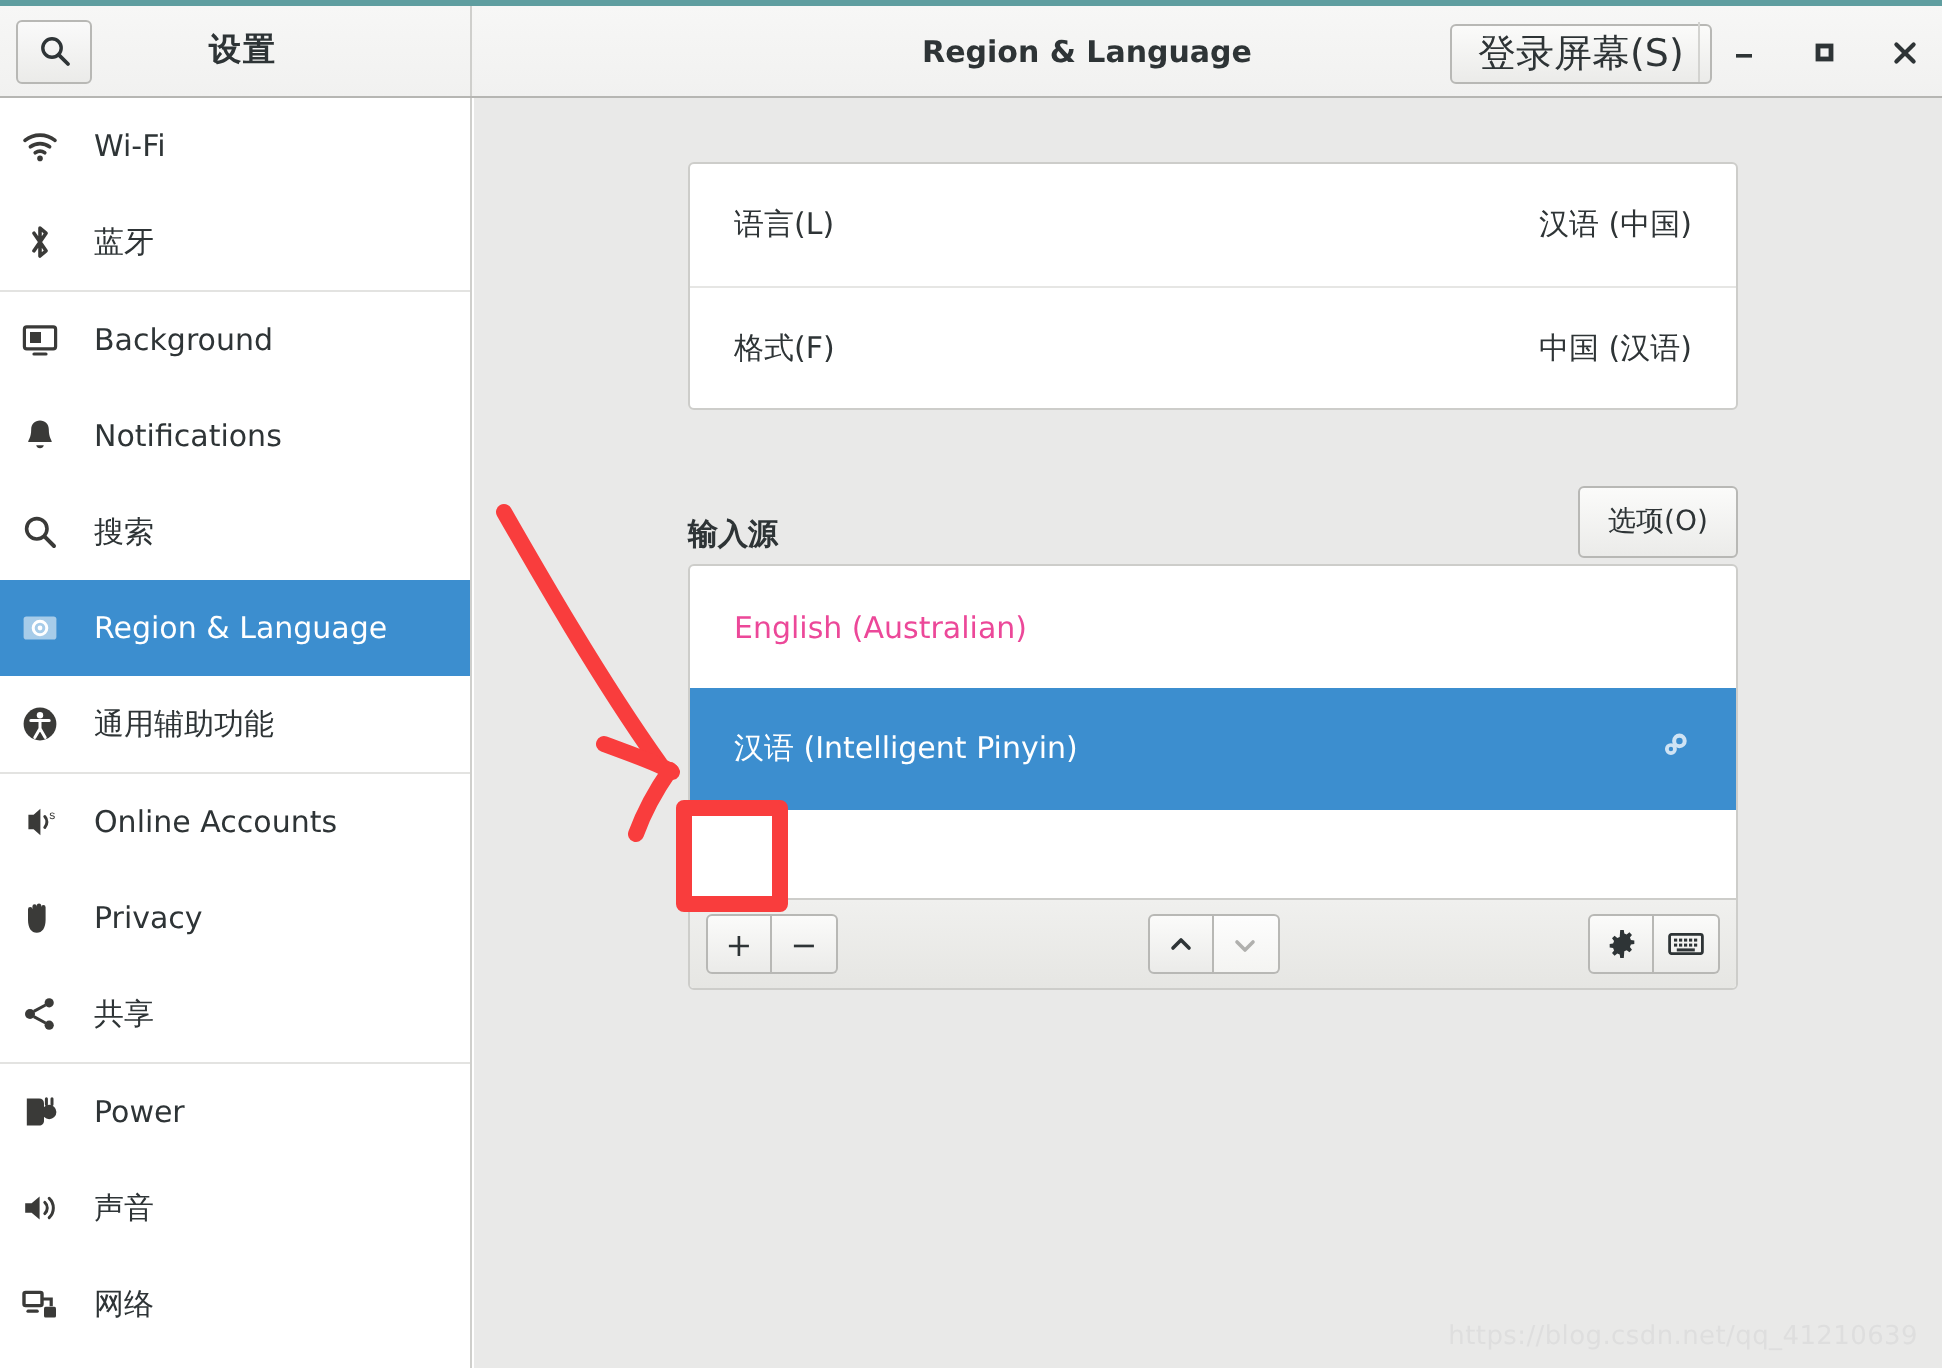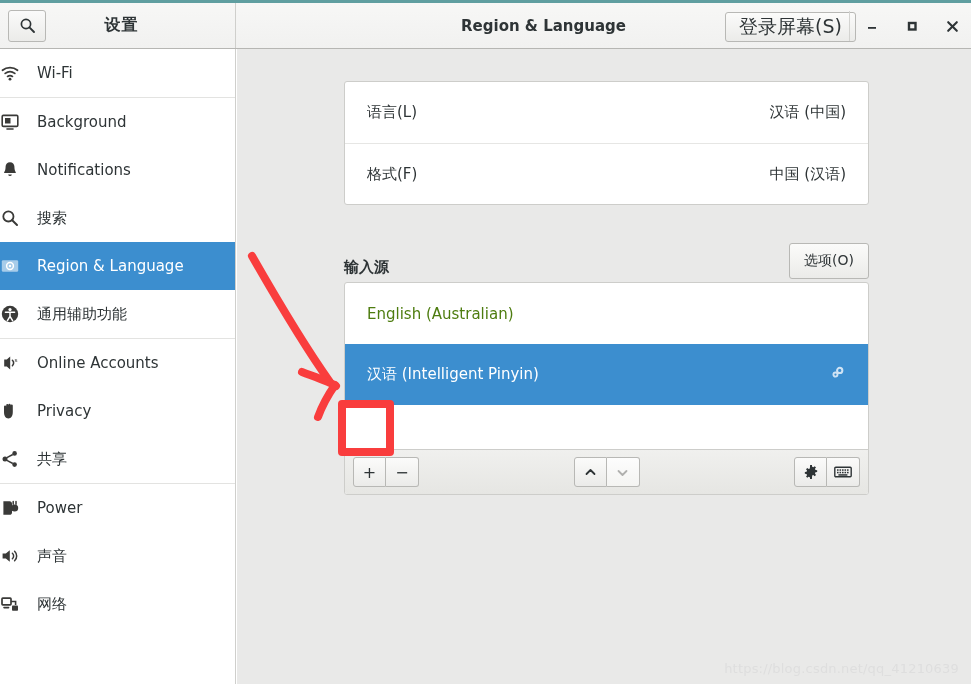"Wi-Fi" .nav-item { padding-left: none -> 10px }
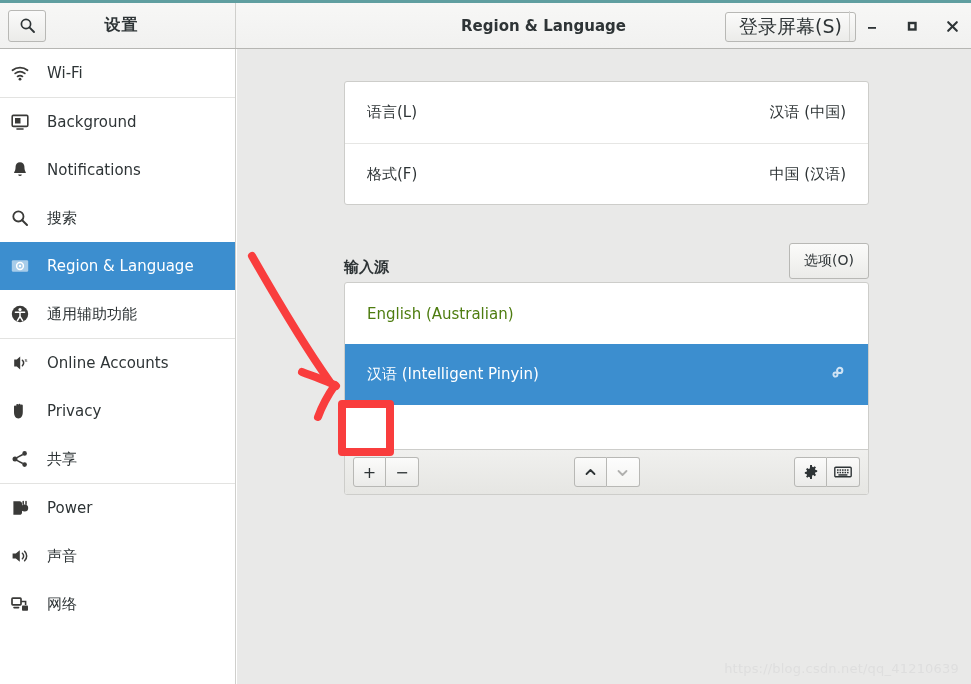"蓝牙" div.nav-item { html: none -> <div> <span> <svg> <path></path> </svg> </span> <span>蓝牙</span> </div> }
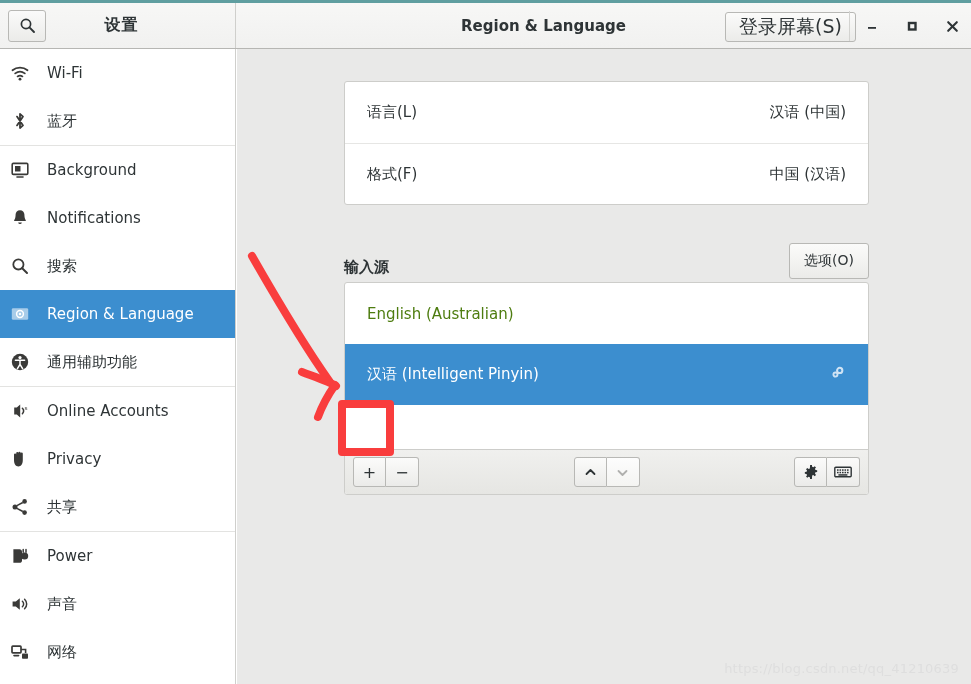"English (Australian)" .src-row { color: #4d7c0f -> #ec4899 }
